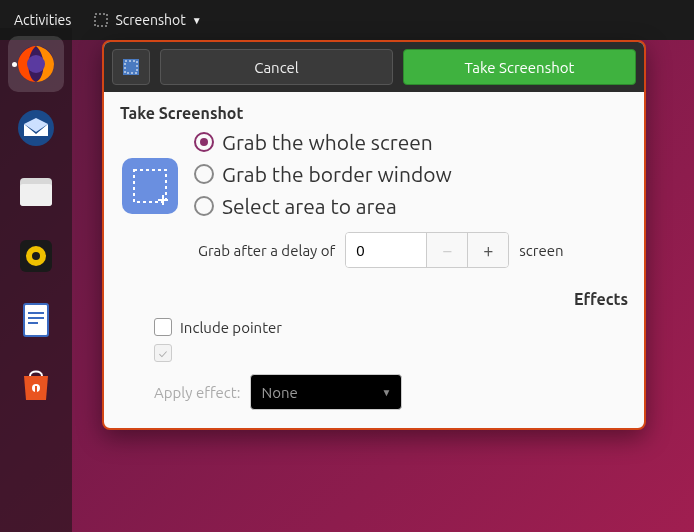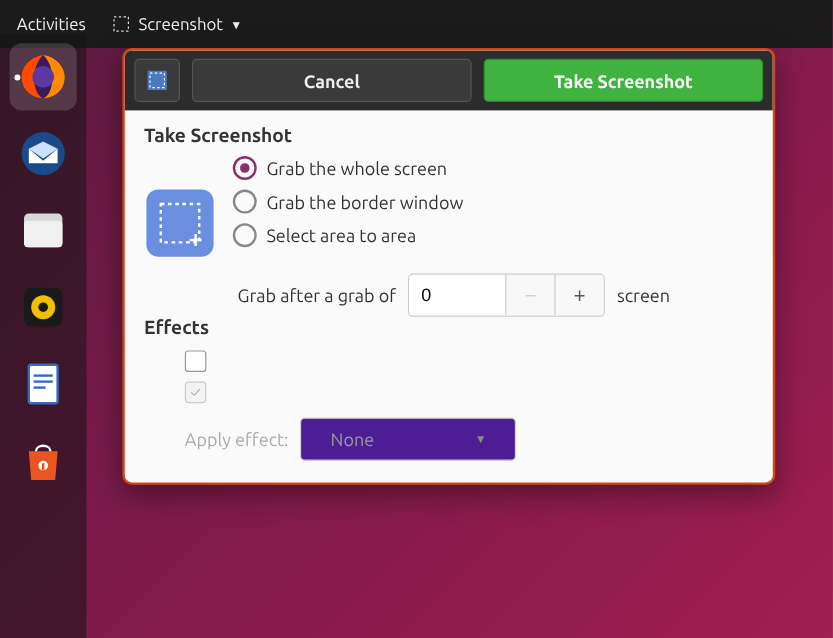"Cancel" .tb-btn { font-weight: bold -> none }
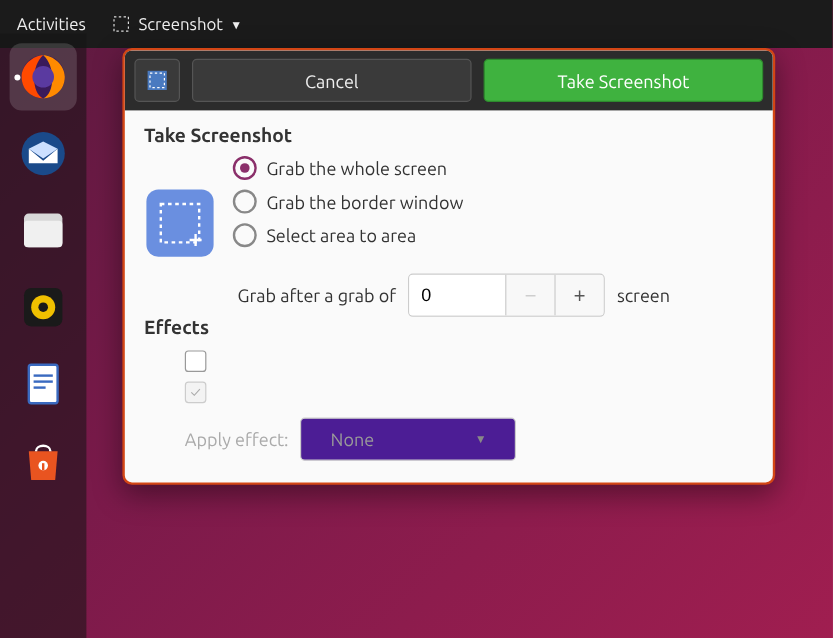"Grab the whole screen" .radio { font-size: 15px -> 21px }
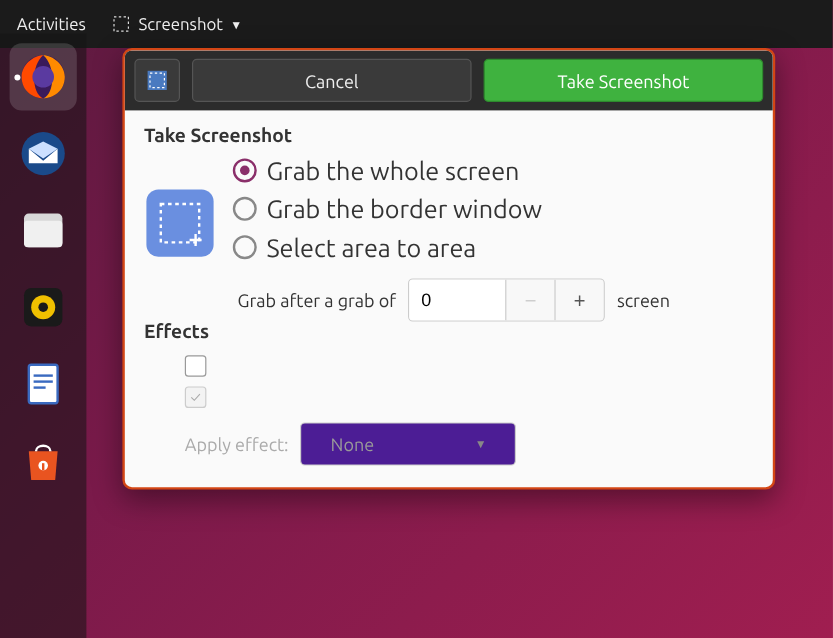"Grab after a grab of" span { text: grab -> delay }
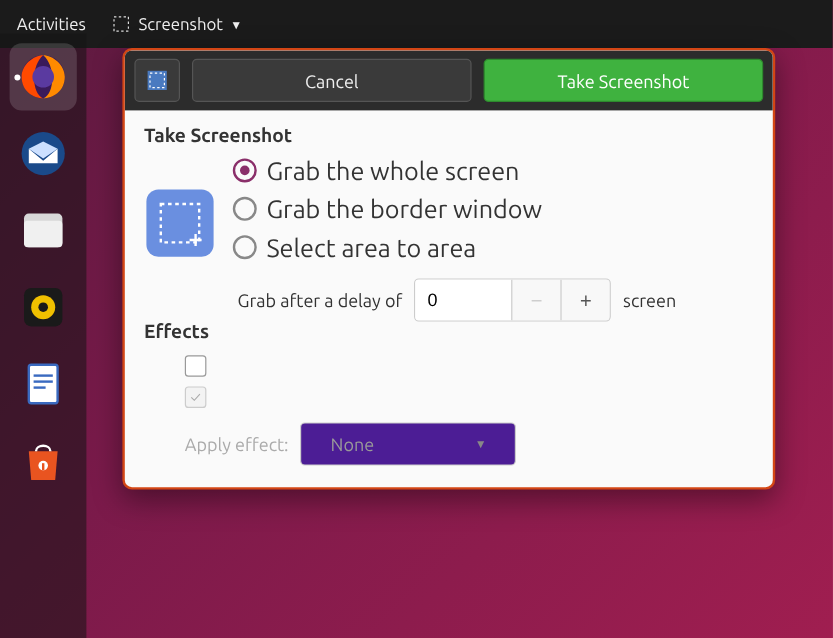"Effects" .effects { margin-top: none -> 22px; text-align: none -> right }
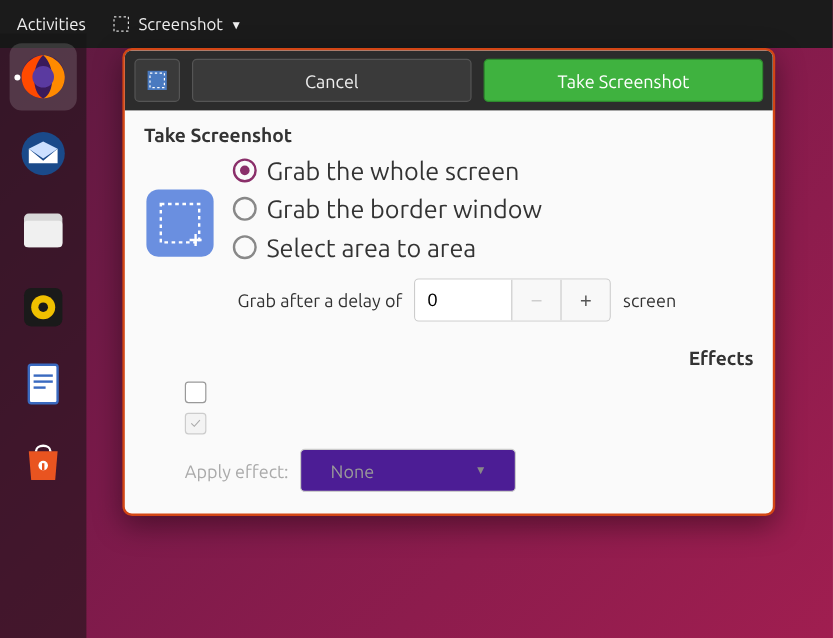"Include pointer" span { html: none -> <span>Include pointer</span> }
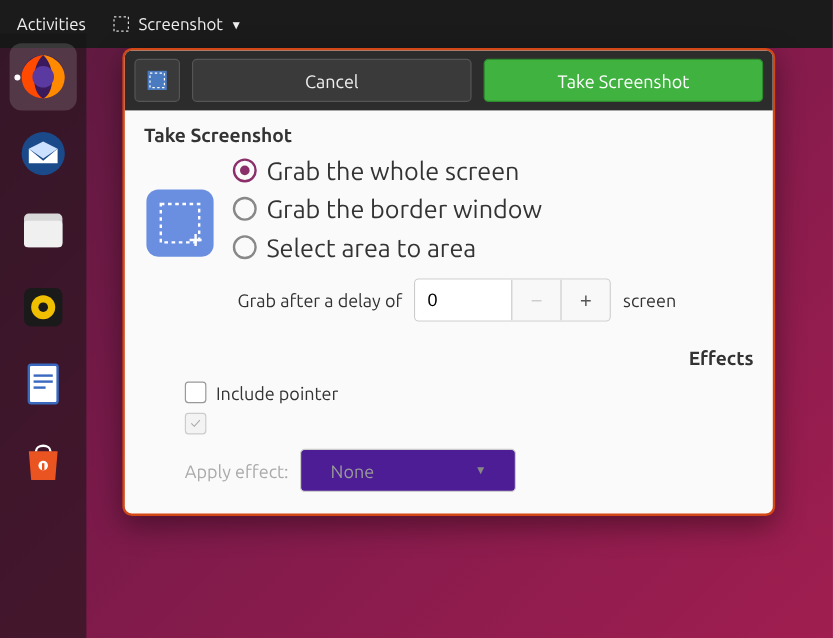"None" .combo { background: #4c1d95 -> #000000; padding: 0 24px -> 0 10px }
